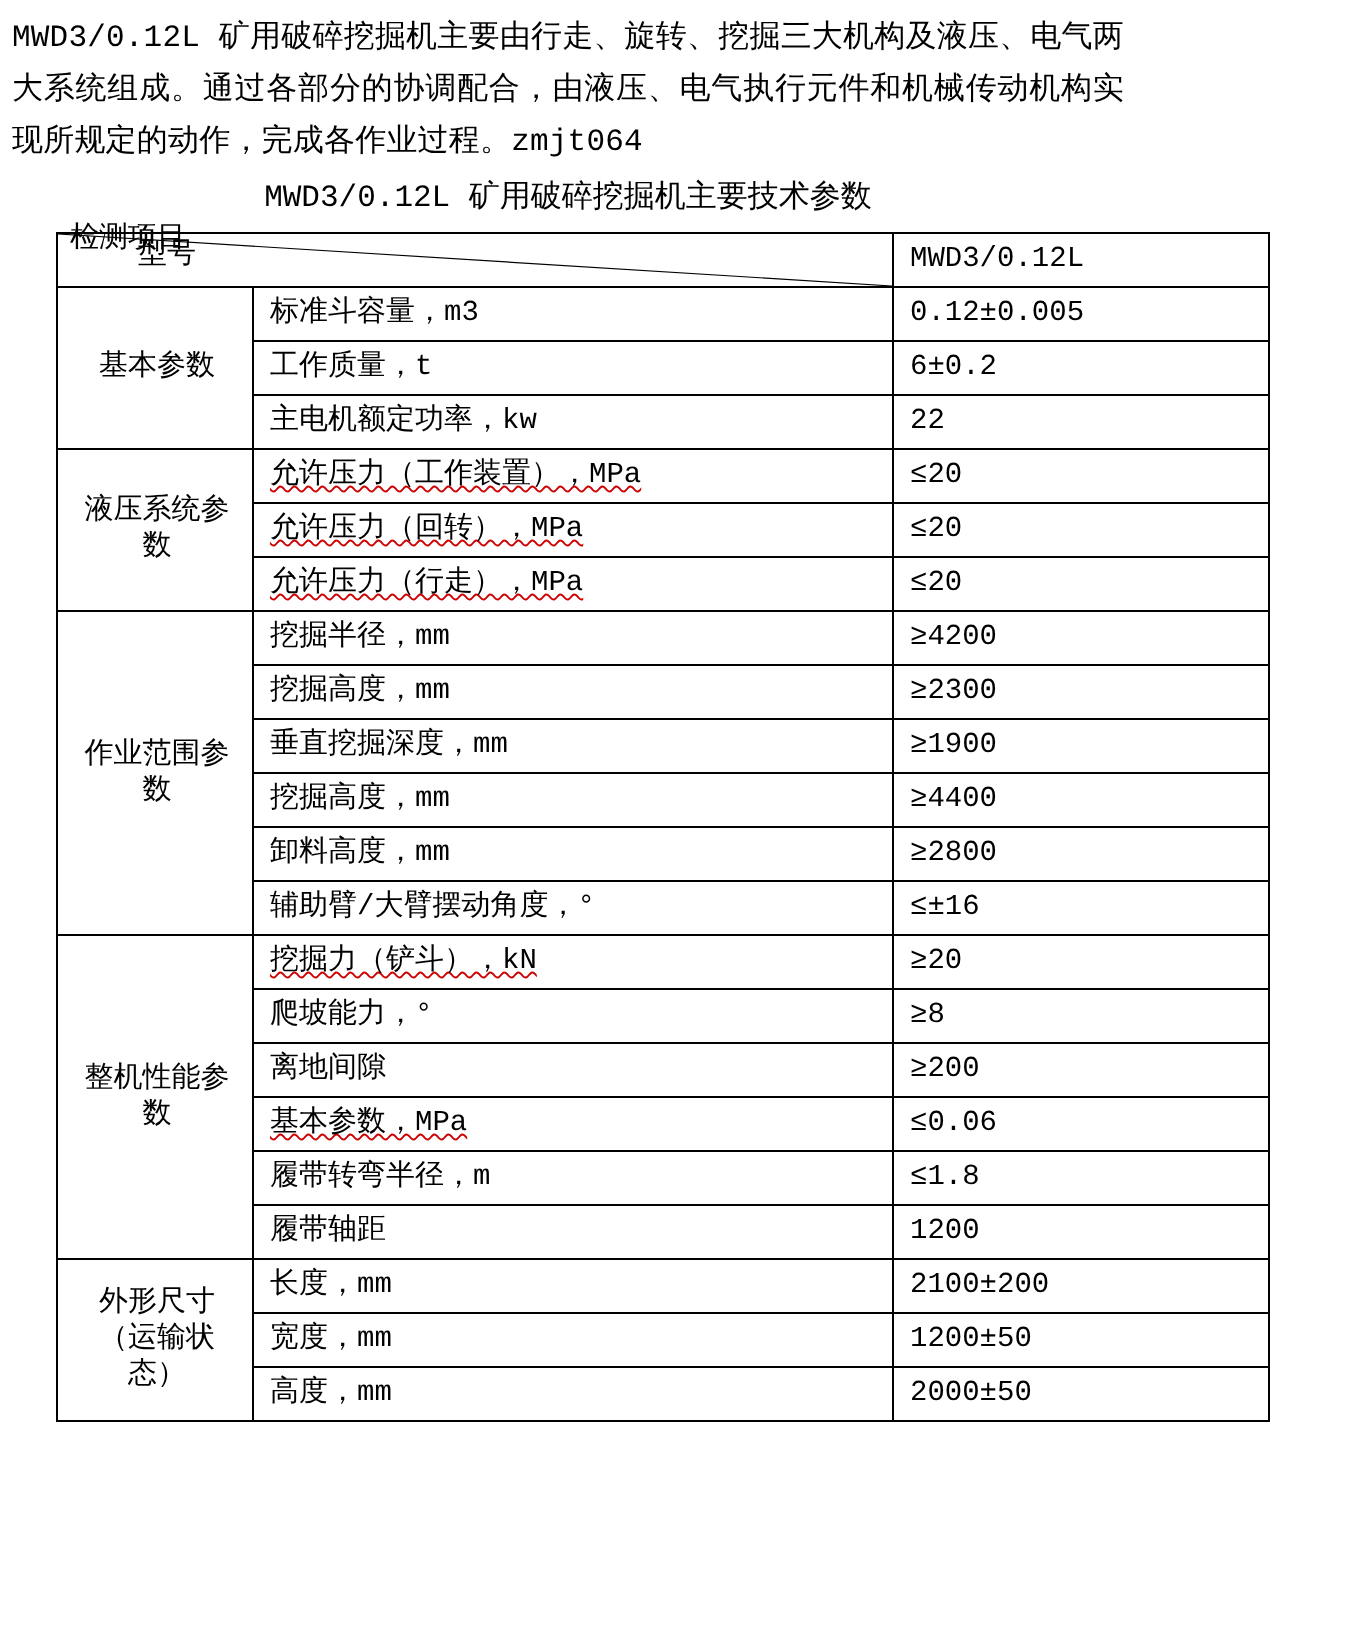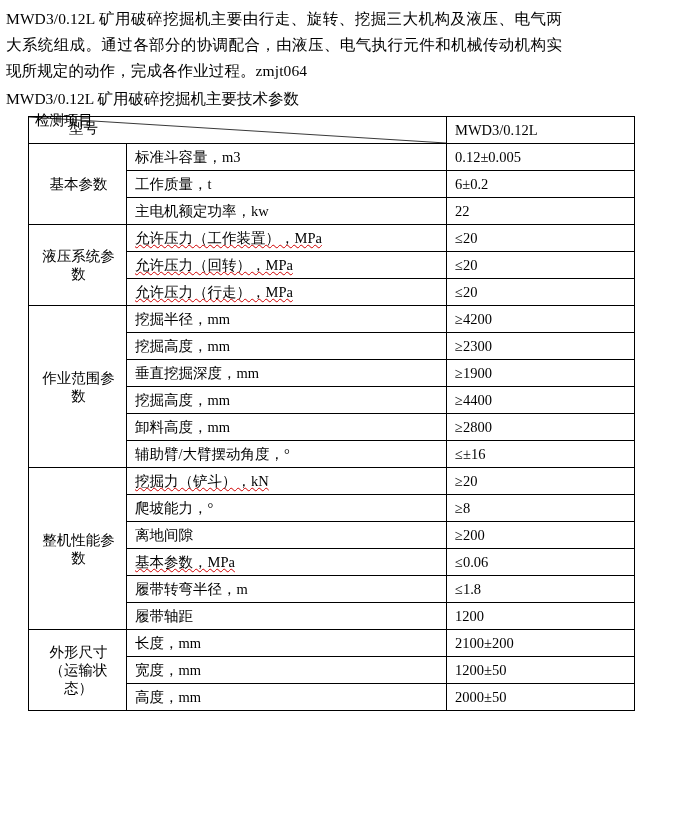"MWD3/0.12L" .page { font-family: none -> Liberation Mono, monospace }
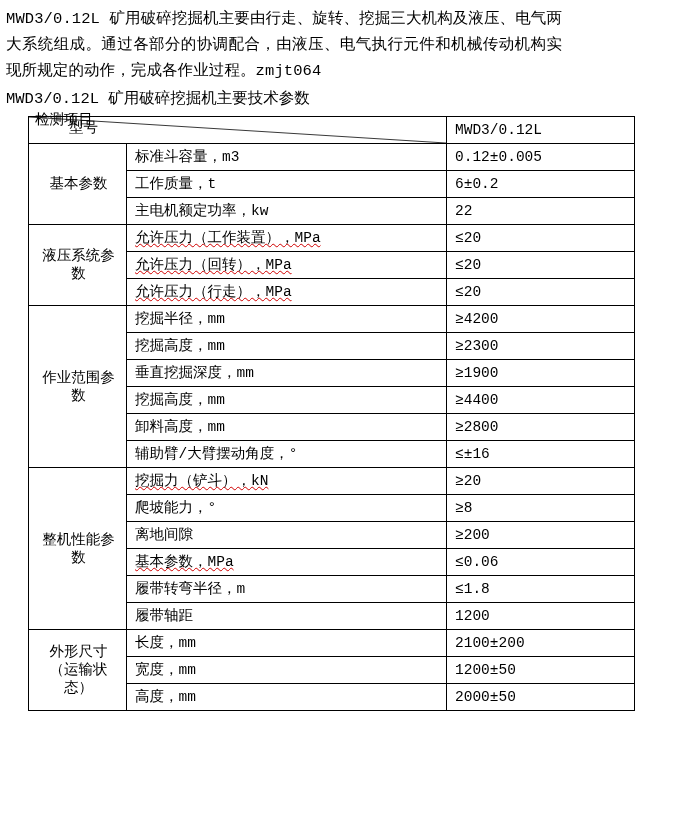"MWD3/0.12L 矿用破碎挖掘机主要技术参数" .caption { text-align: none -> center }
